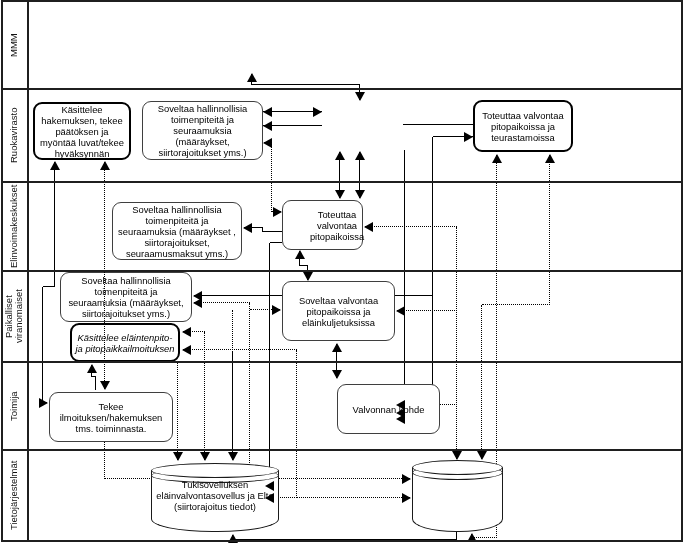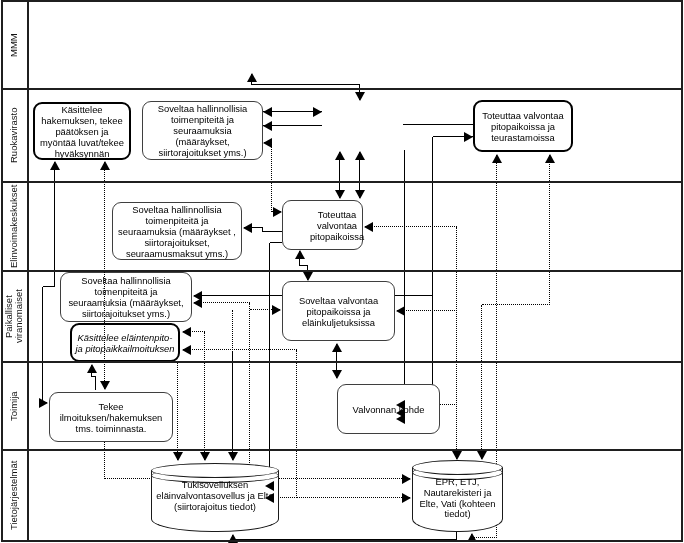"EPR, ETJ, Nautarekisteri ja Elte," div.clabel { html: <div>EPR, ETJ, Nautarekisteri ja Elte, Vati (kohteen tiedot)</div> -> none }
